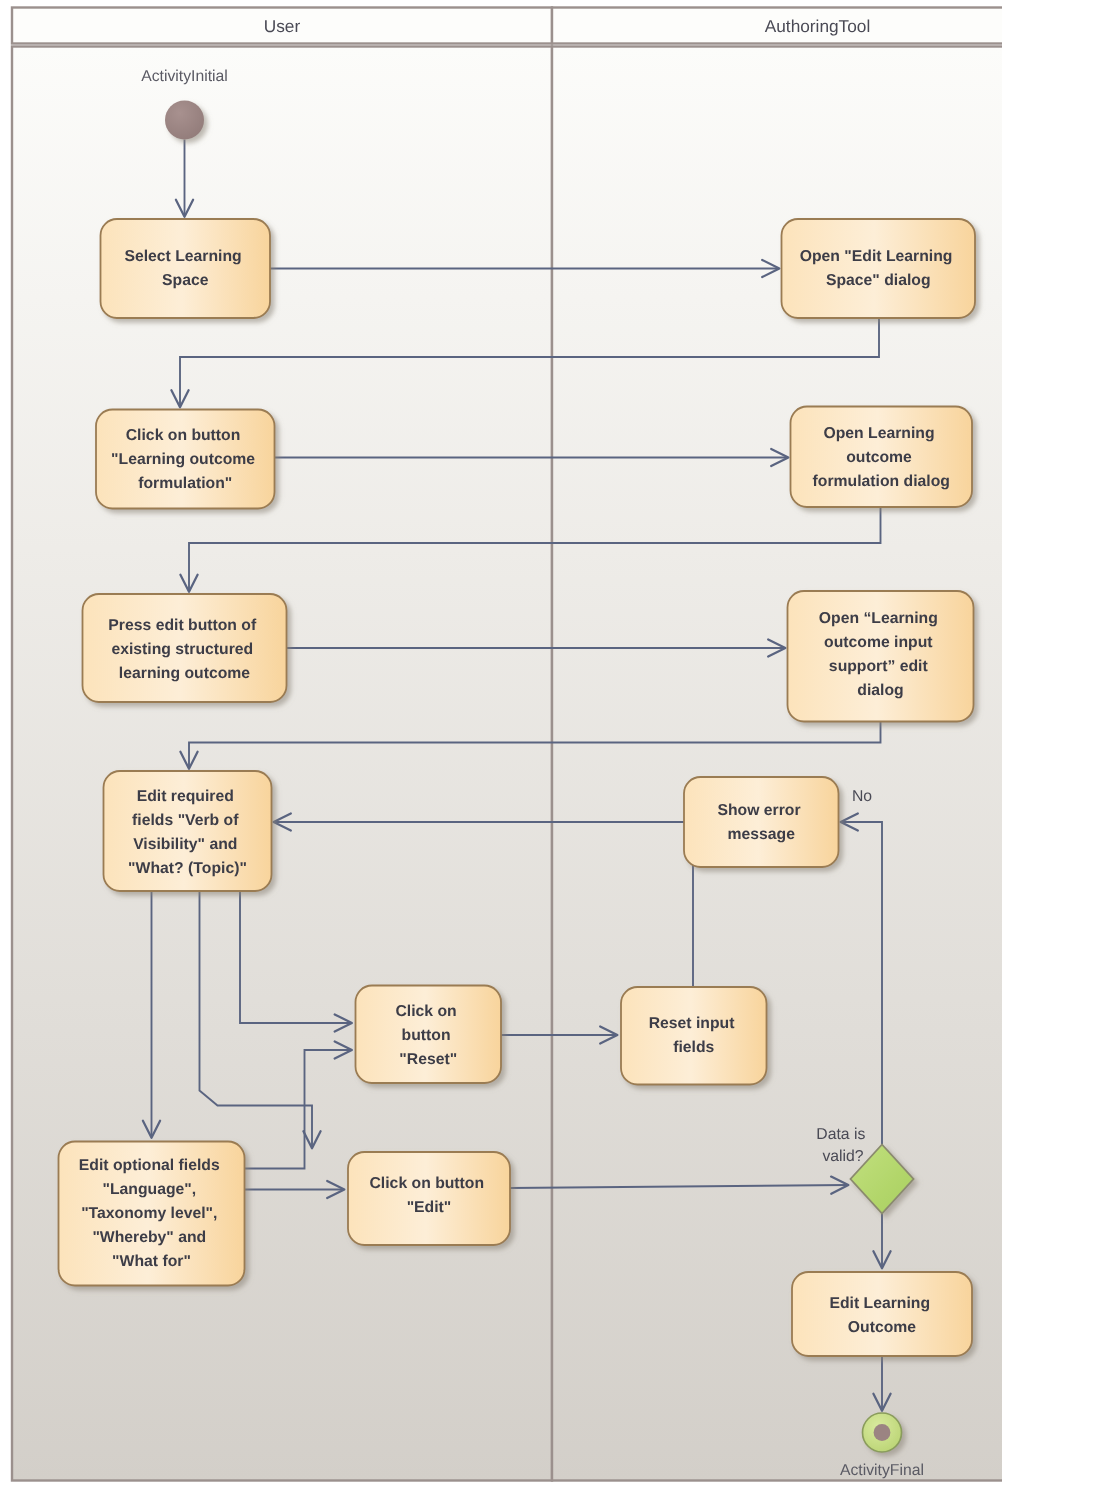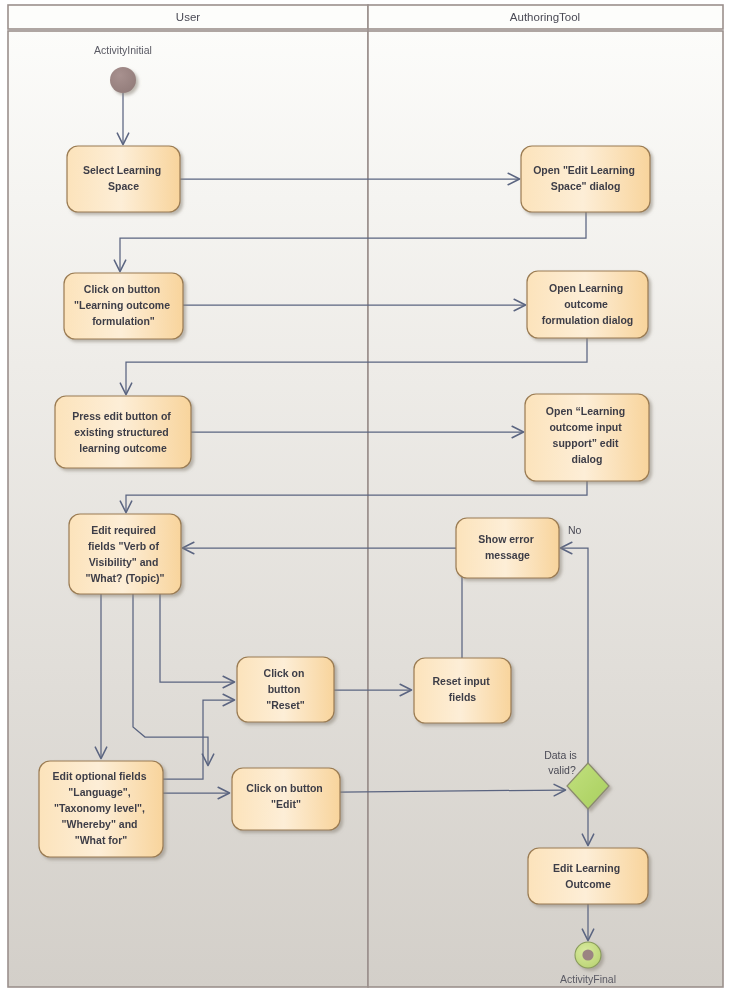"User" #canvas { width: 731px -> 668px }
